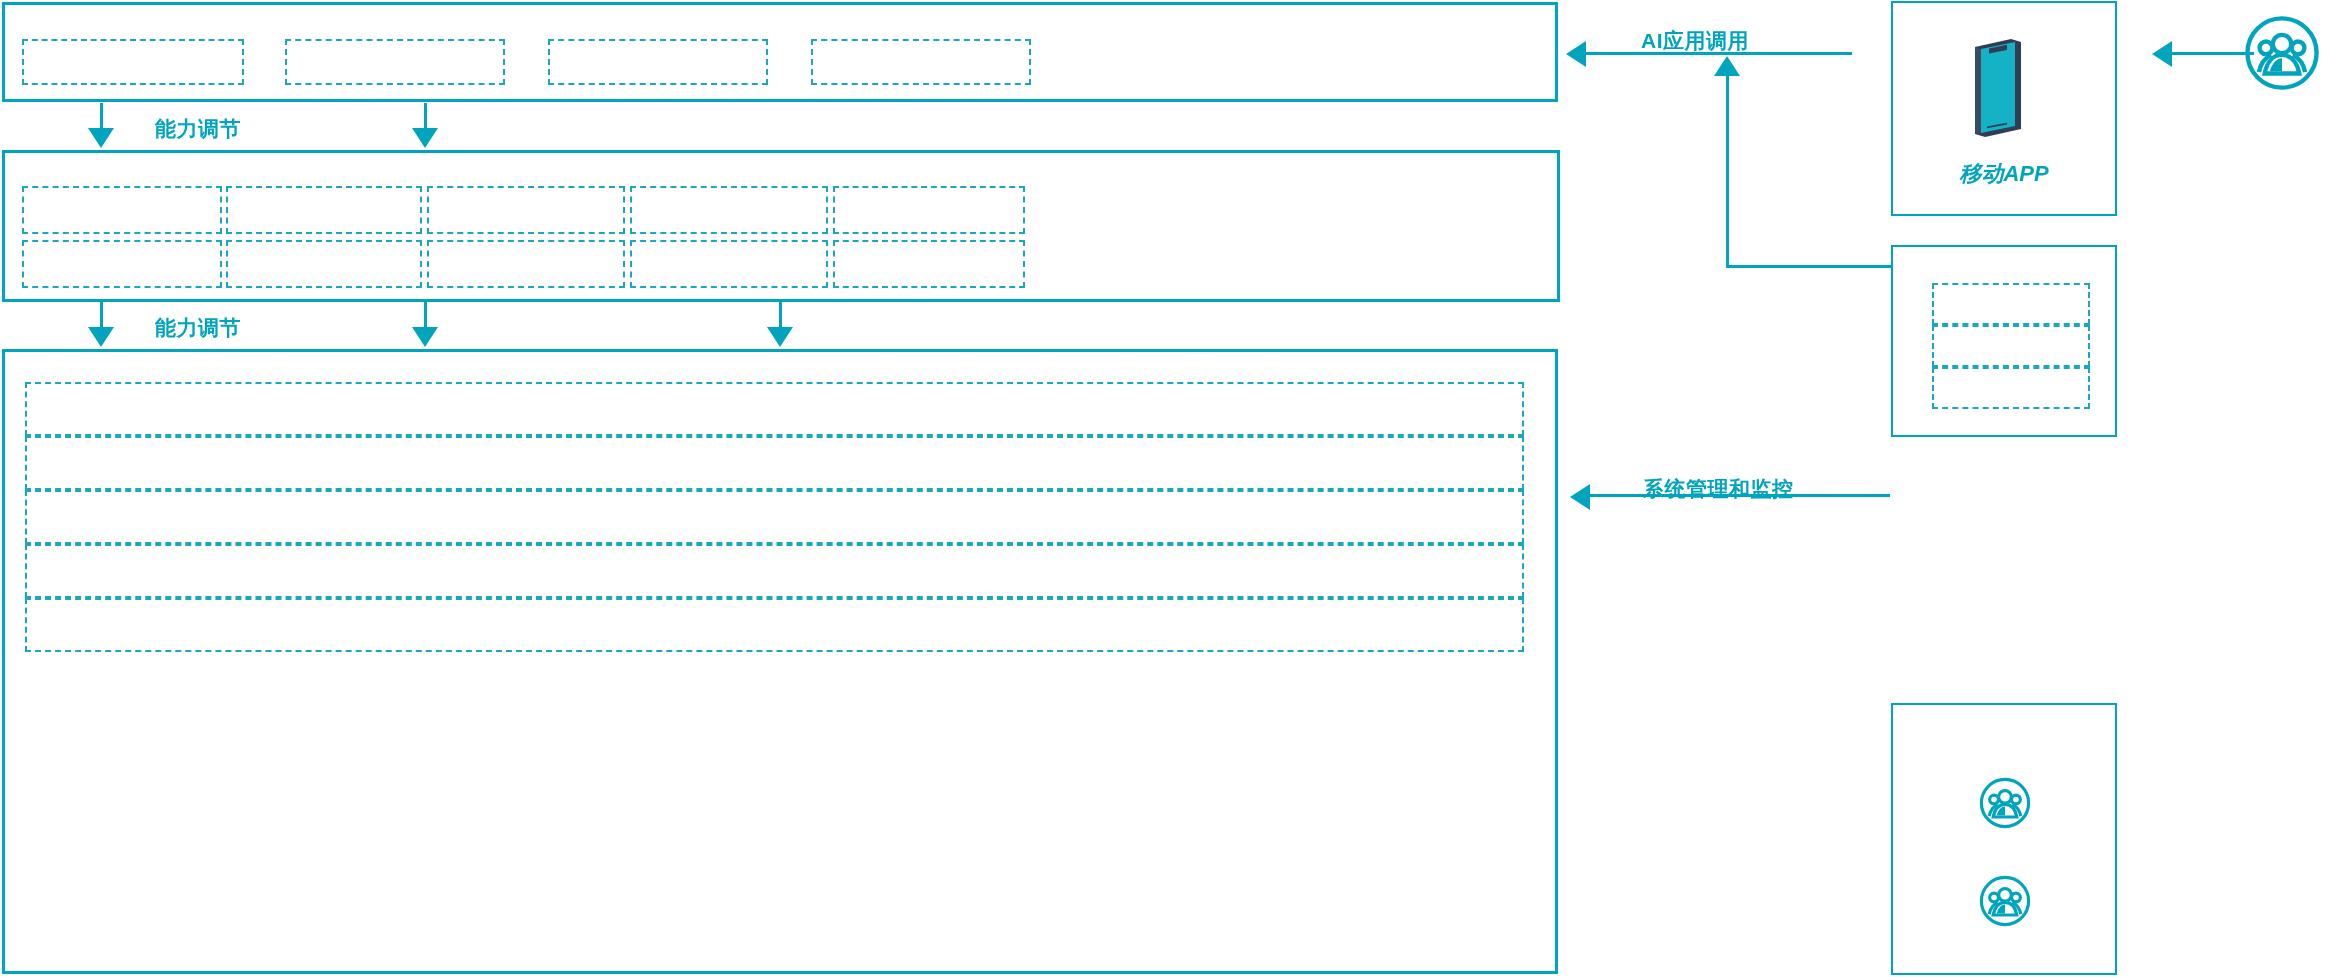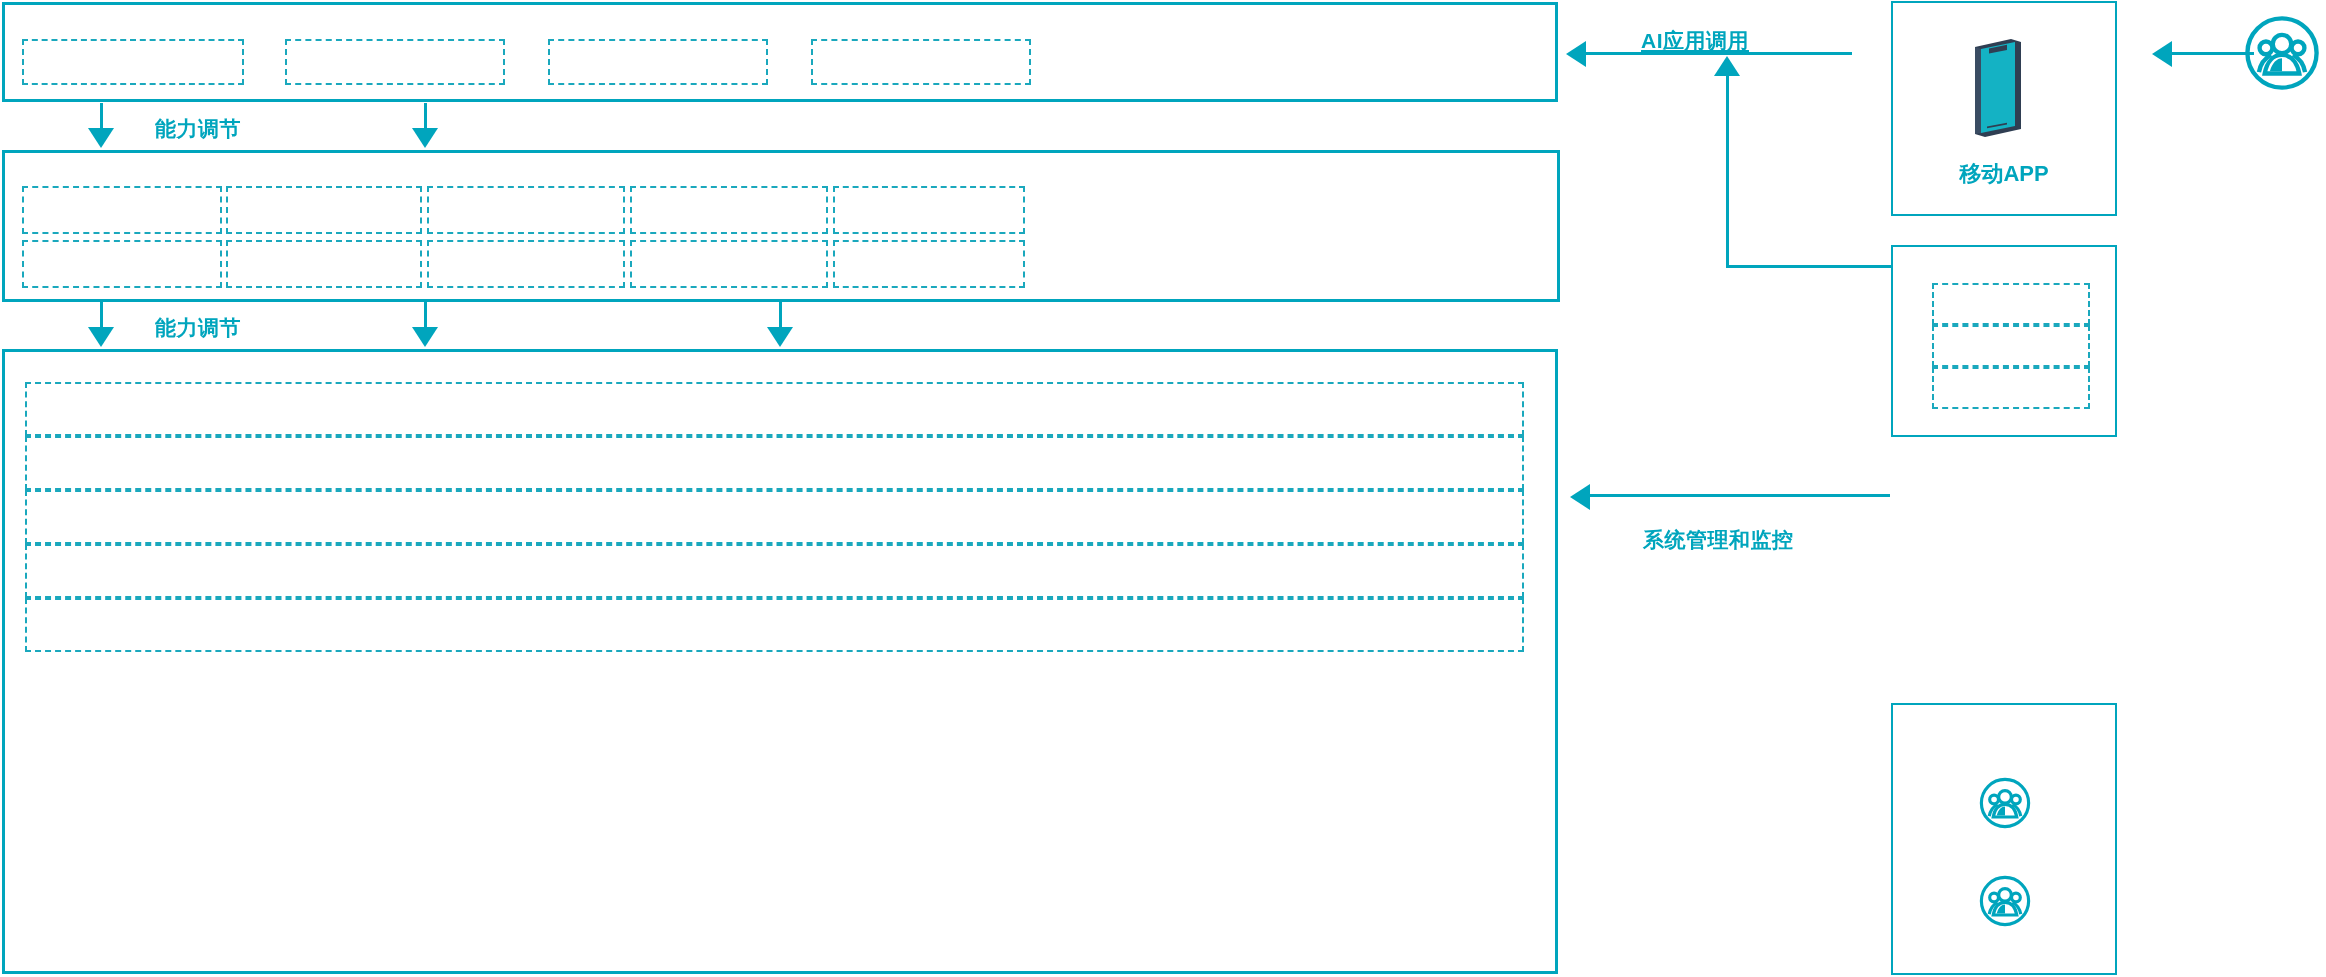"AI应用调用" div.label { text-decoration: underline -> none }
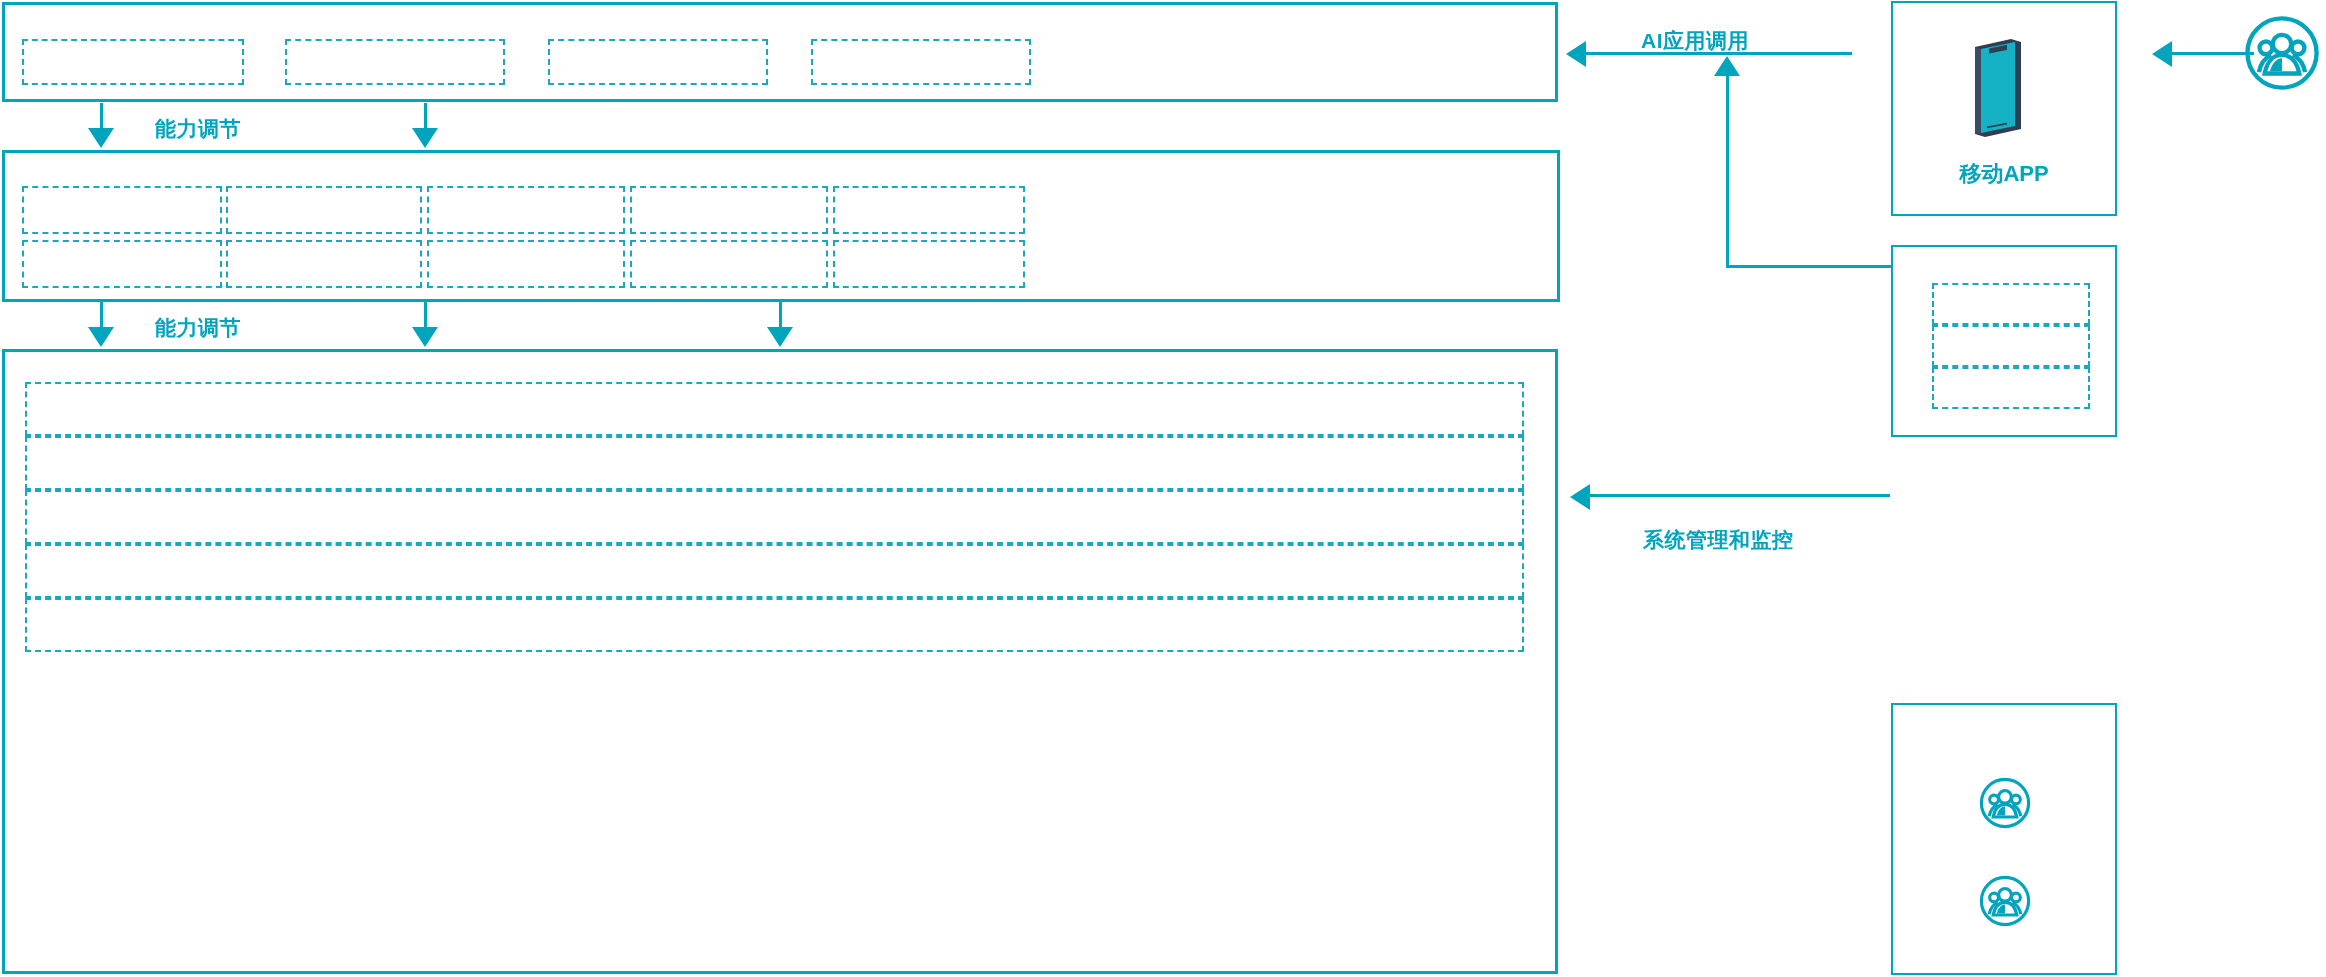"移动APP" .panel-caption { font-style: none -> italic }
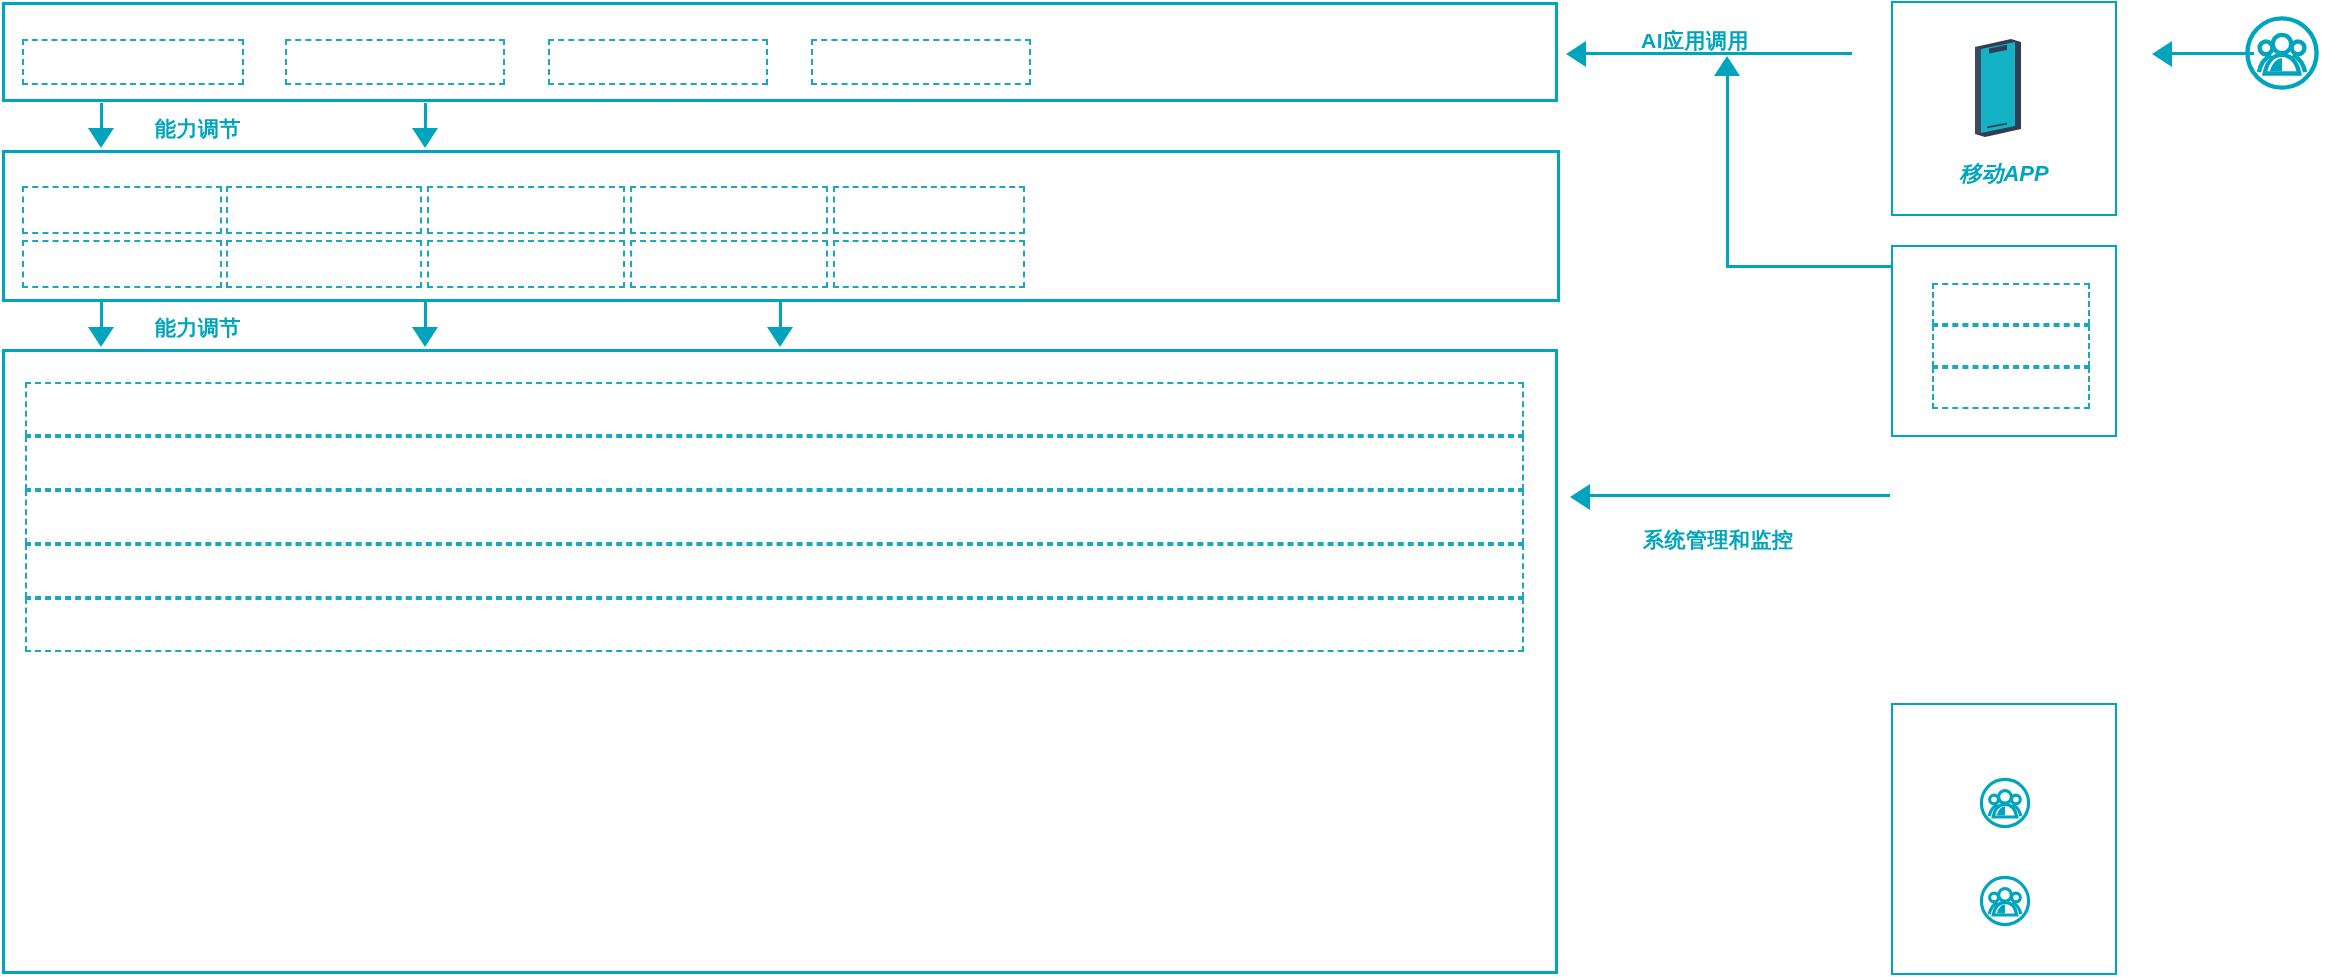"系统管理和监控" div.label { top: 529px -> 478px }
